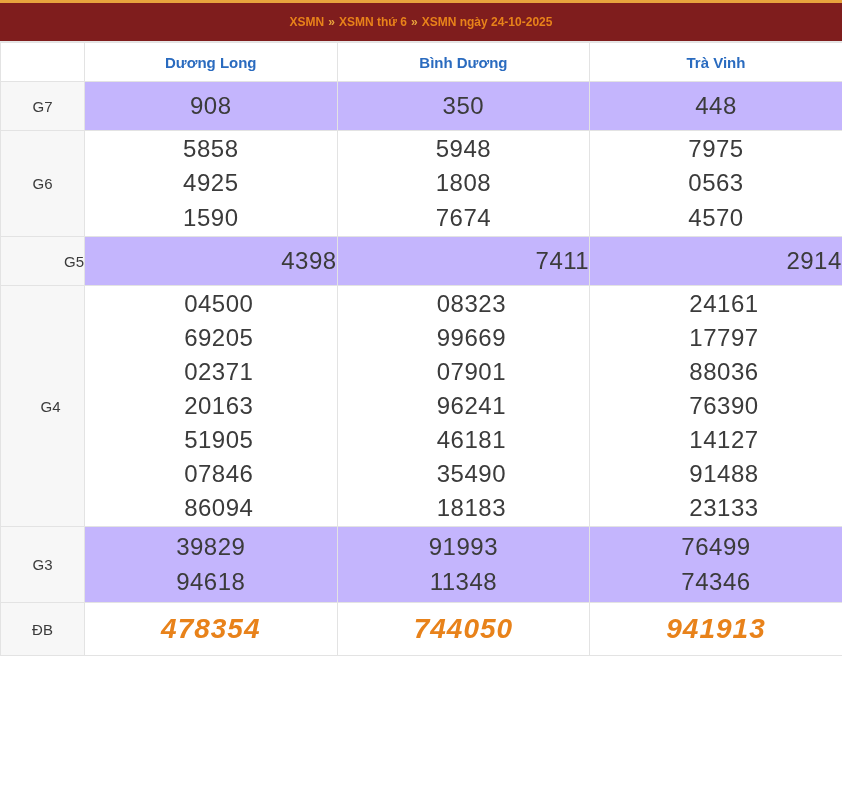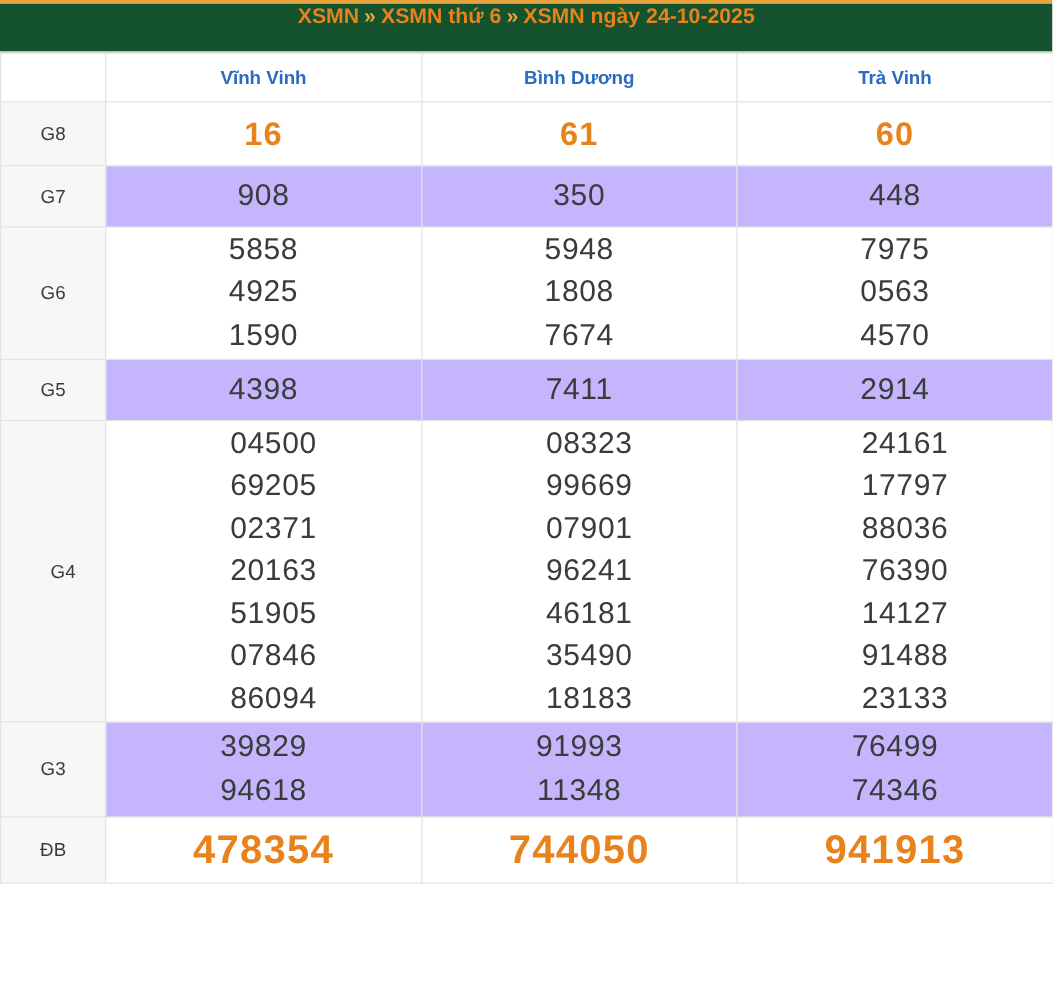"XSMN" .breadcrumb { align-items: none -> center; background: #14532d -> #7f1d1d; font-size: 17px -> 12px }
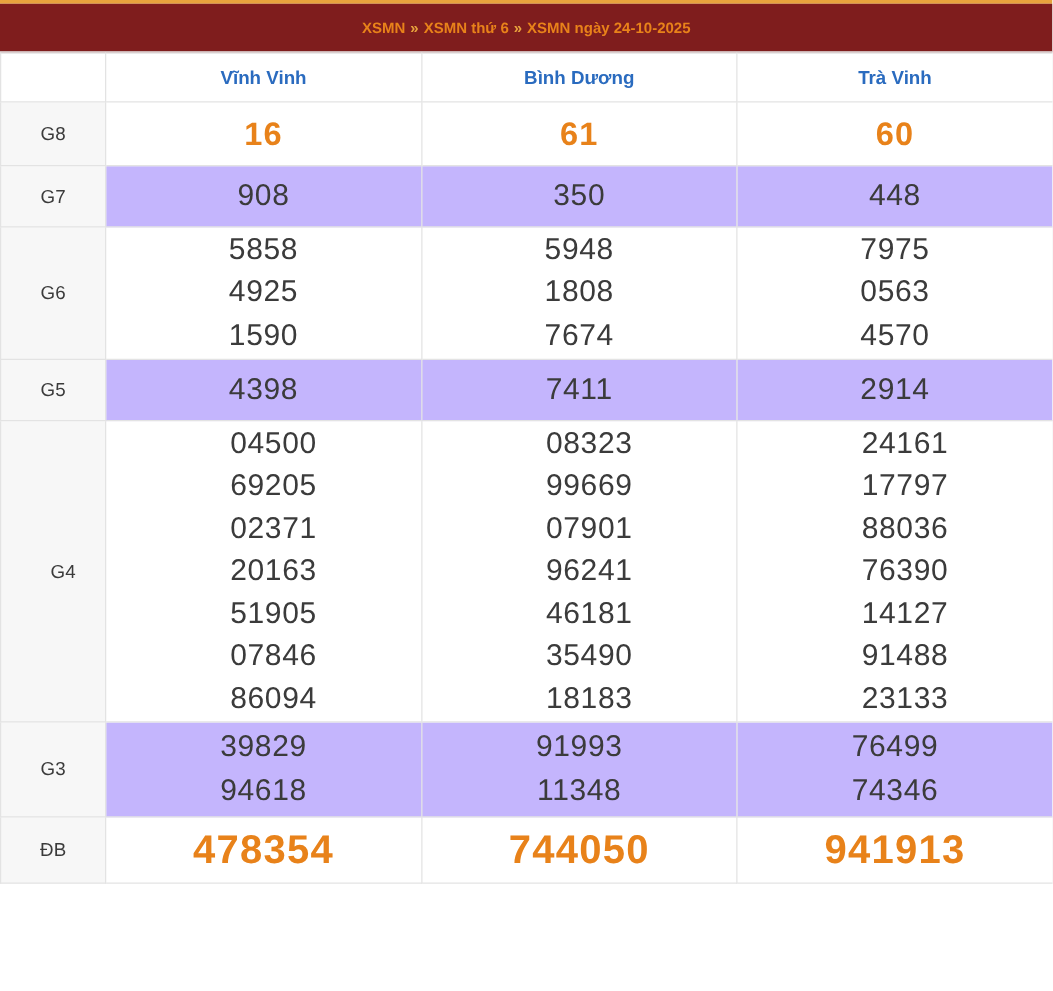"Vĩnh Vinh" th { text: Vĩnh Vinh -> Dương Long }
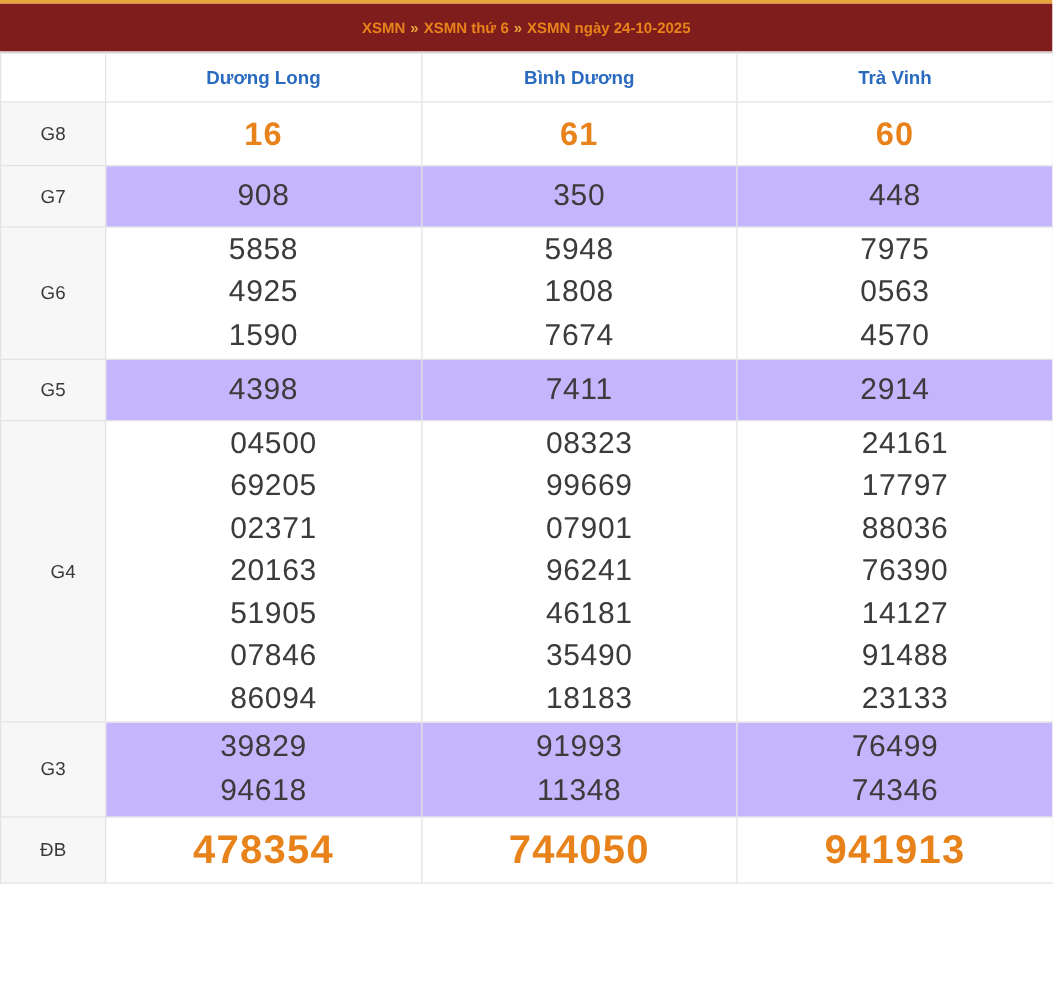"G8" tr.plain { html: <tr> <td>G8</td> <td> <div>16</div> </td> <td> <div>61</div> </td> <td> <div>60</div> </td> </tr> -> none }
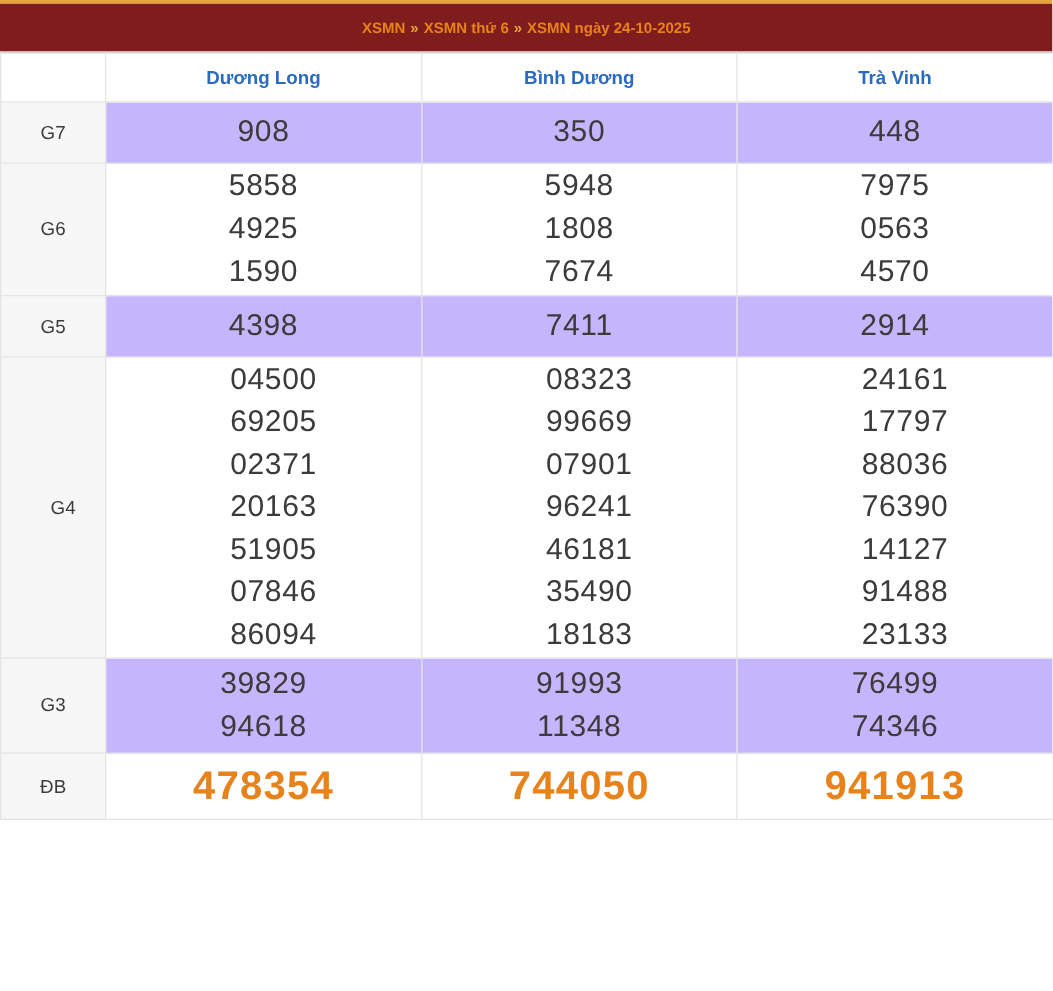"G5" tr.r-g5 td { text-align: none -> right }
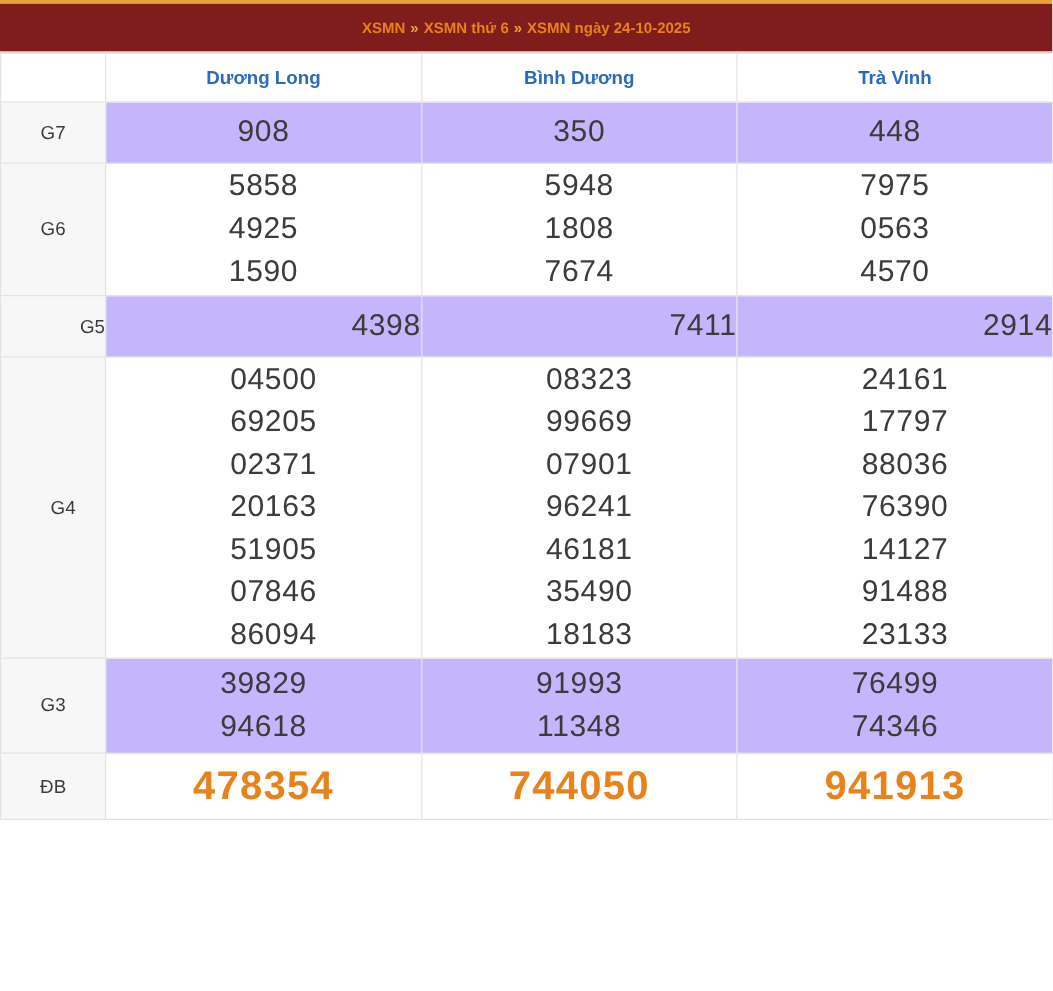"478354" .hl-big { font-size: 32px -> 28px; font-style: none -> italic }
